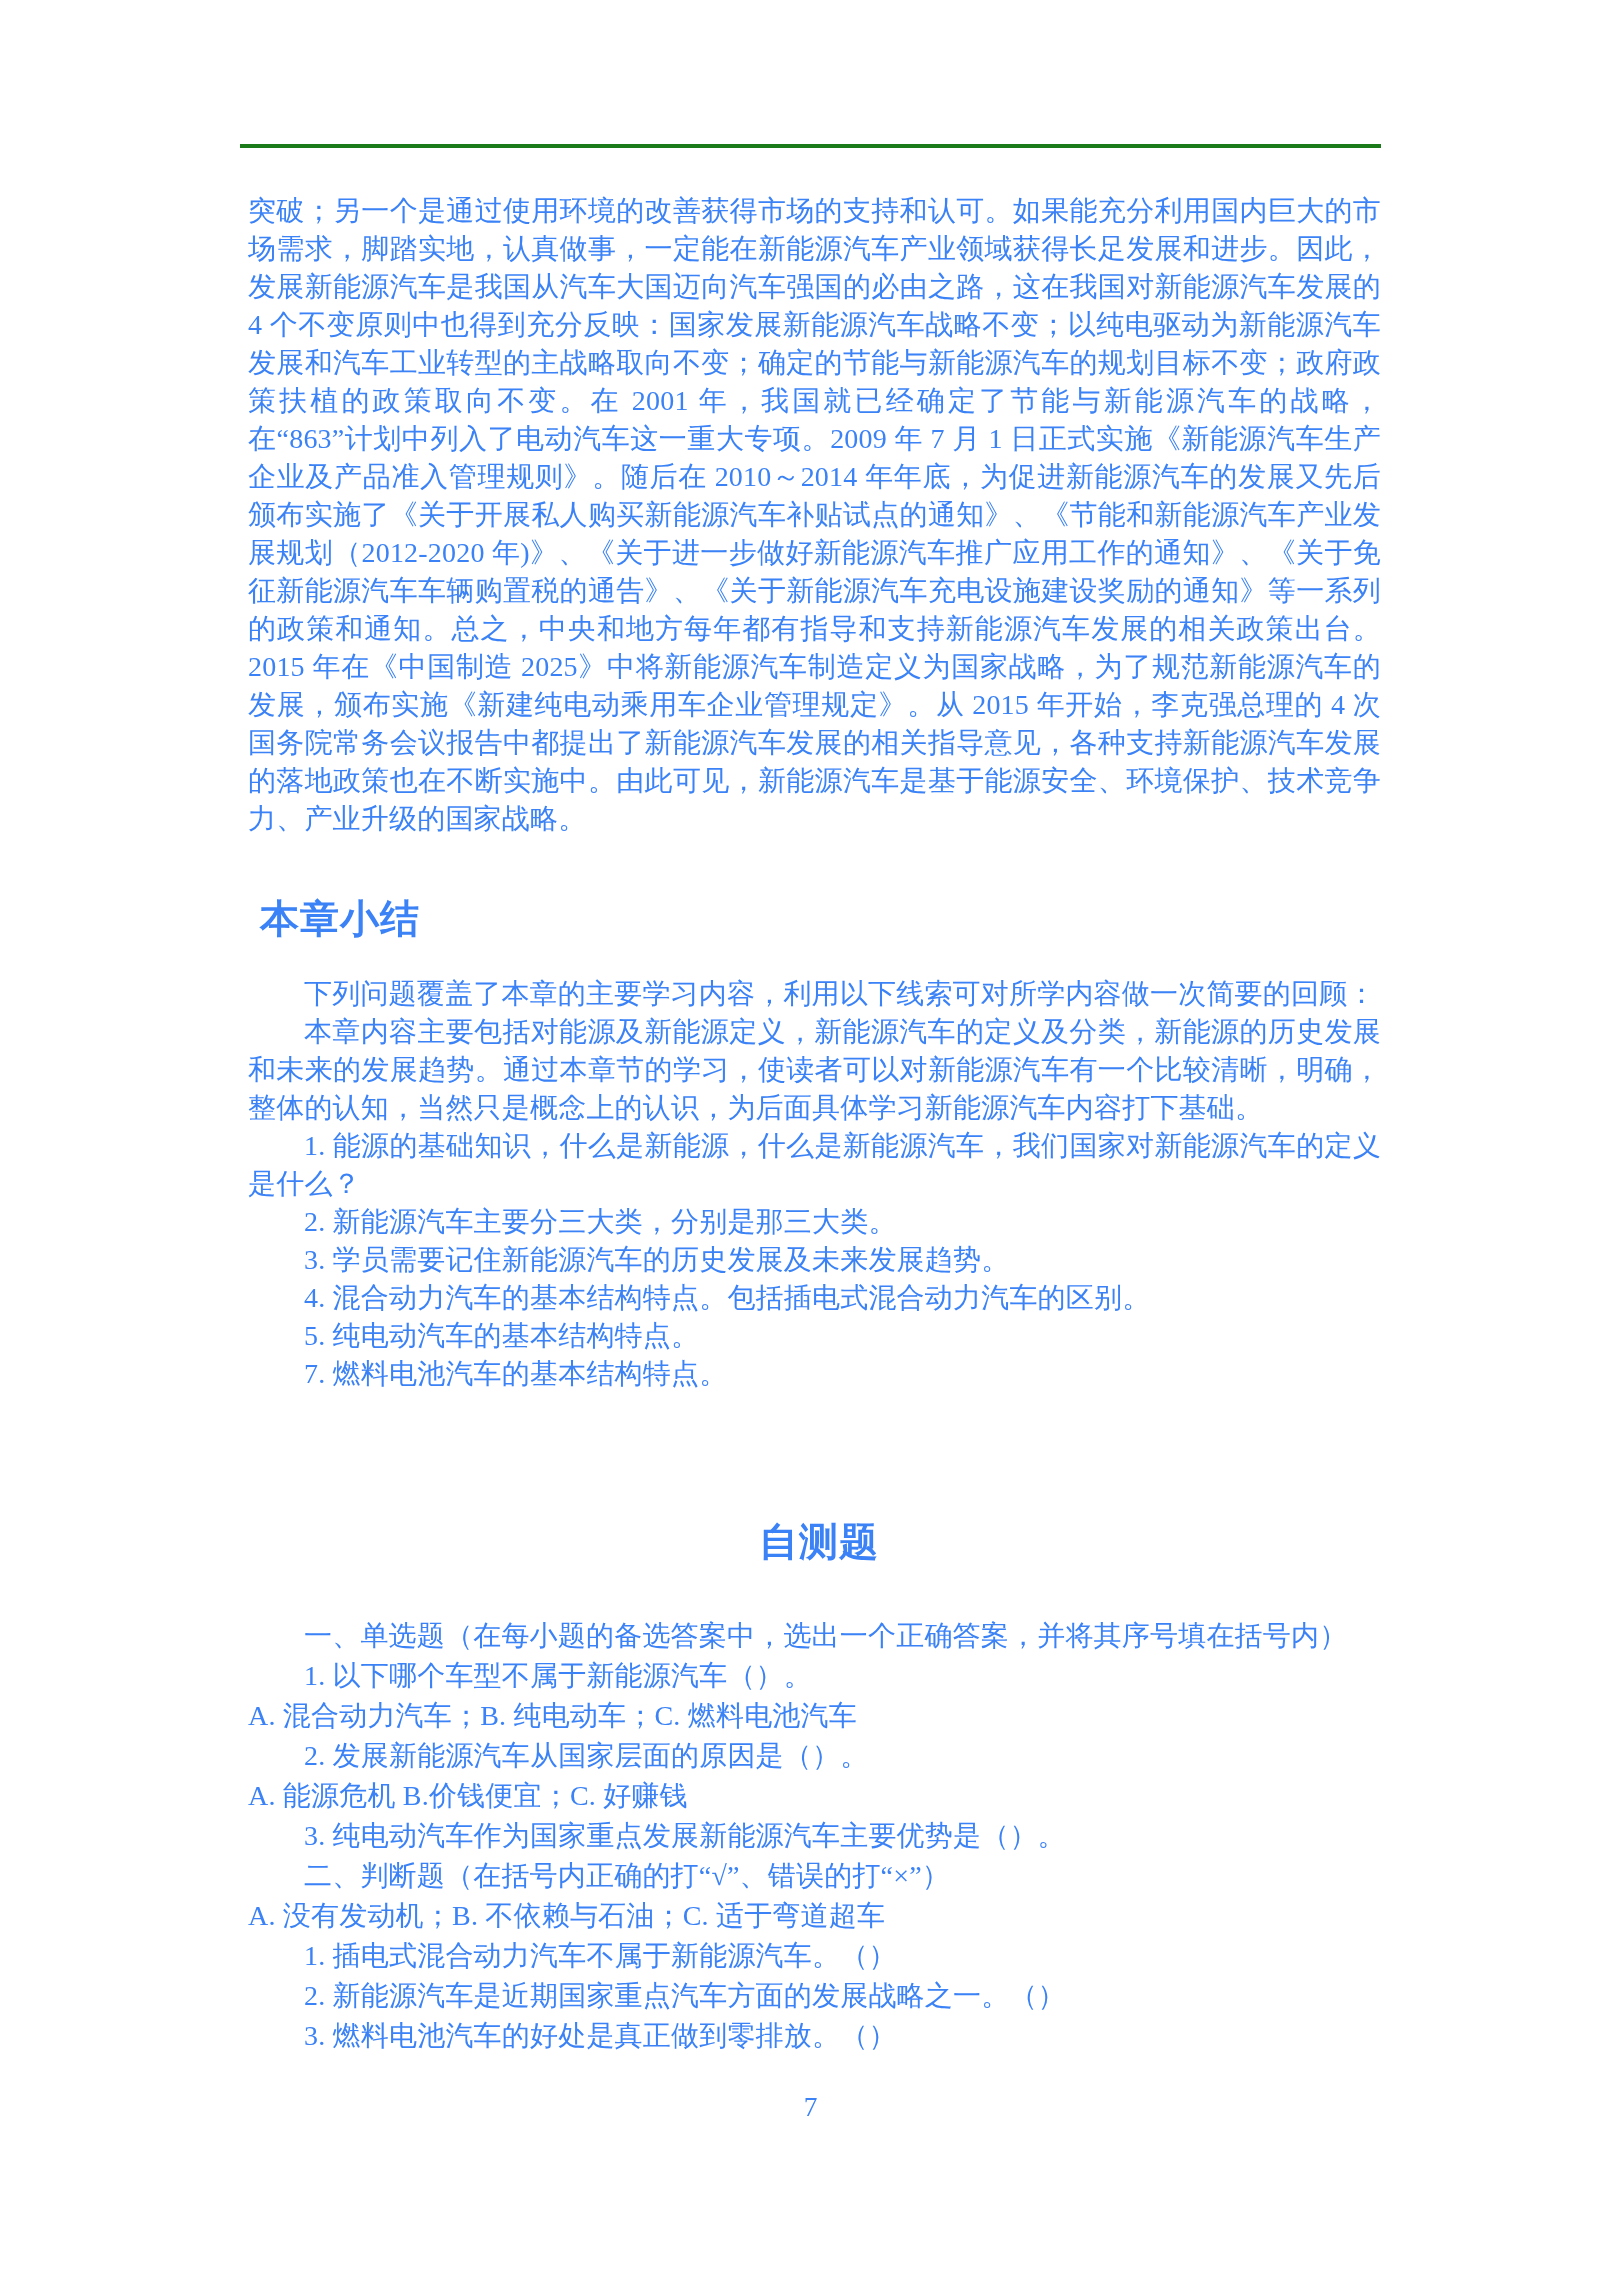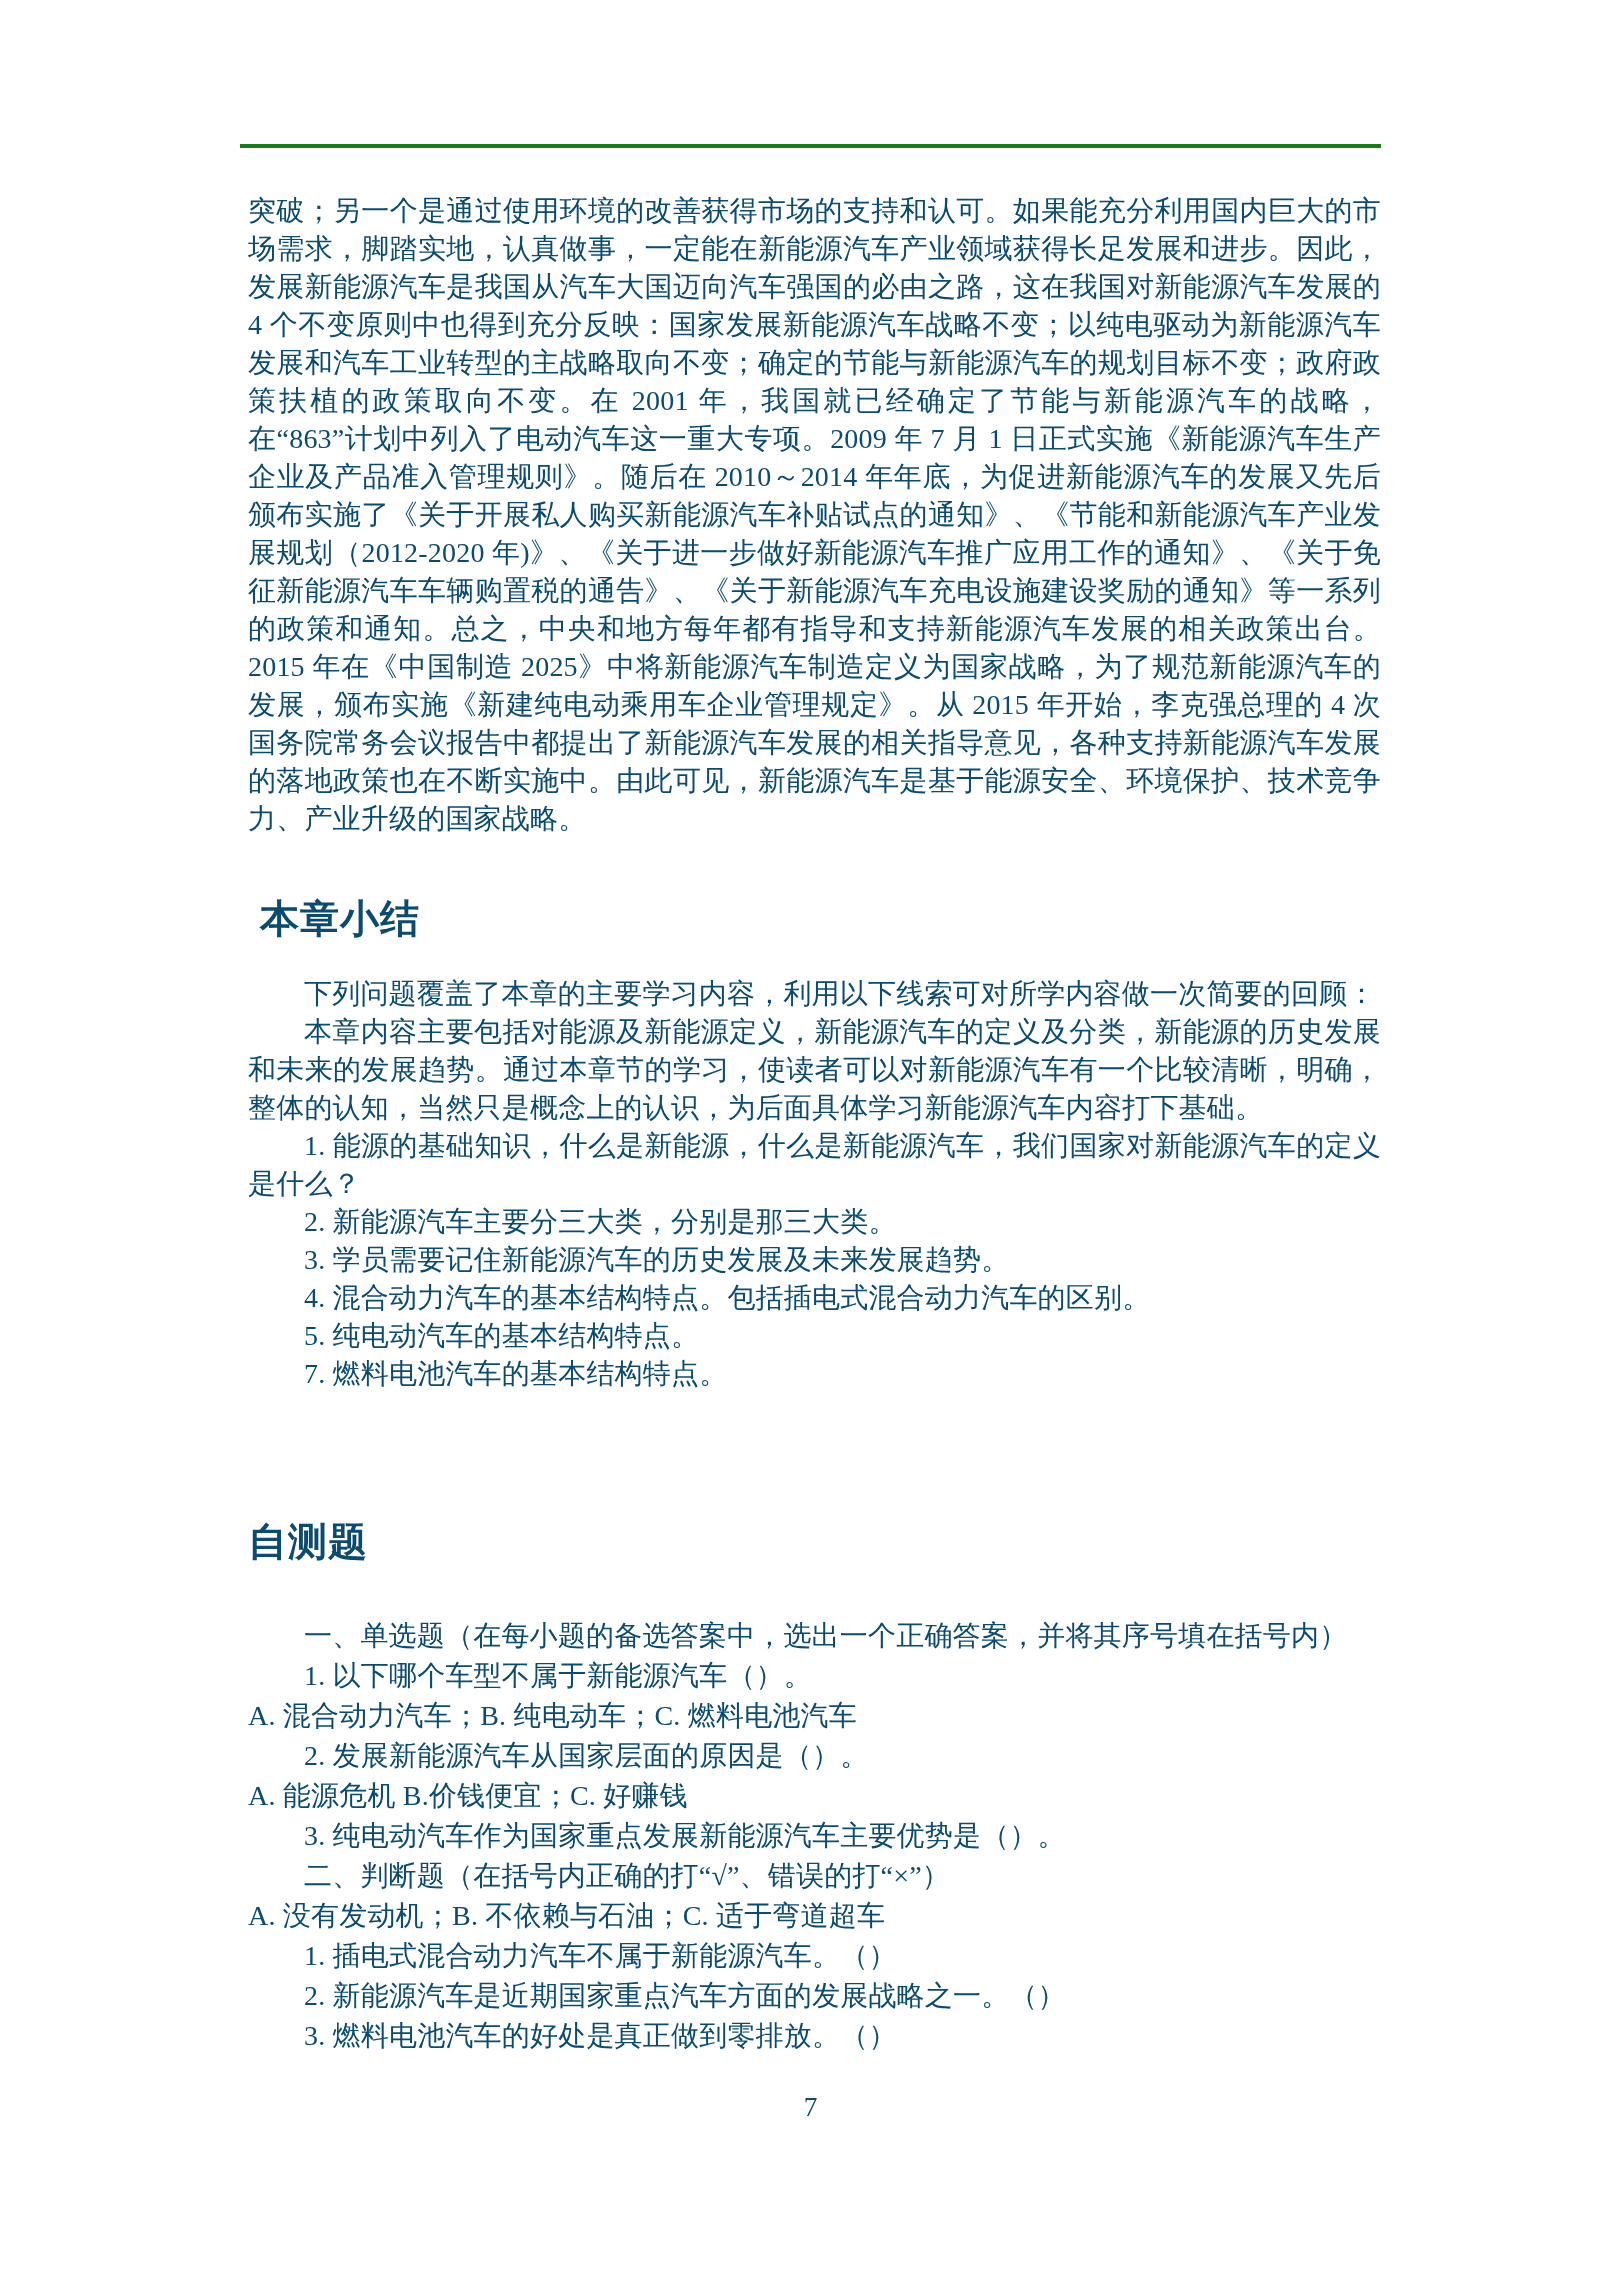"突破；另一个是通过使用环境的改善获得市场的支持和认可。如果能充分利用国内巨大的市" .page { color: #0c4a6e -> #3b82f6 }
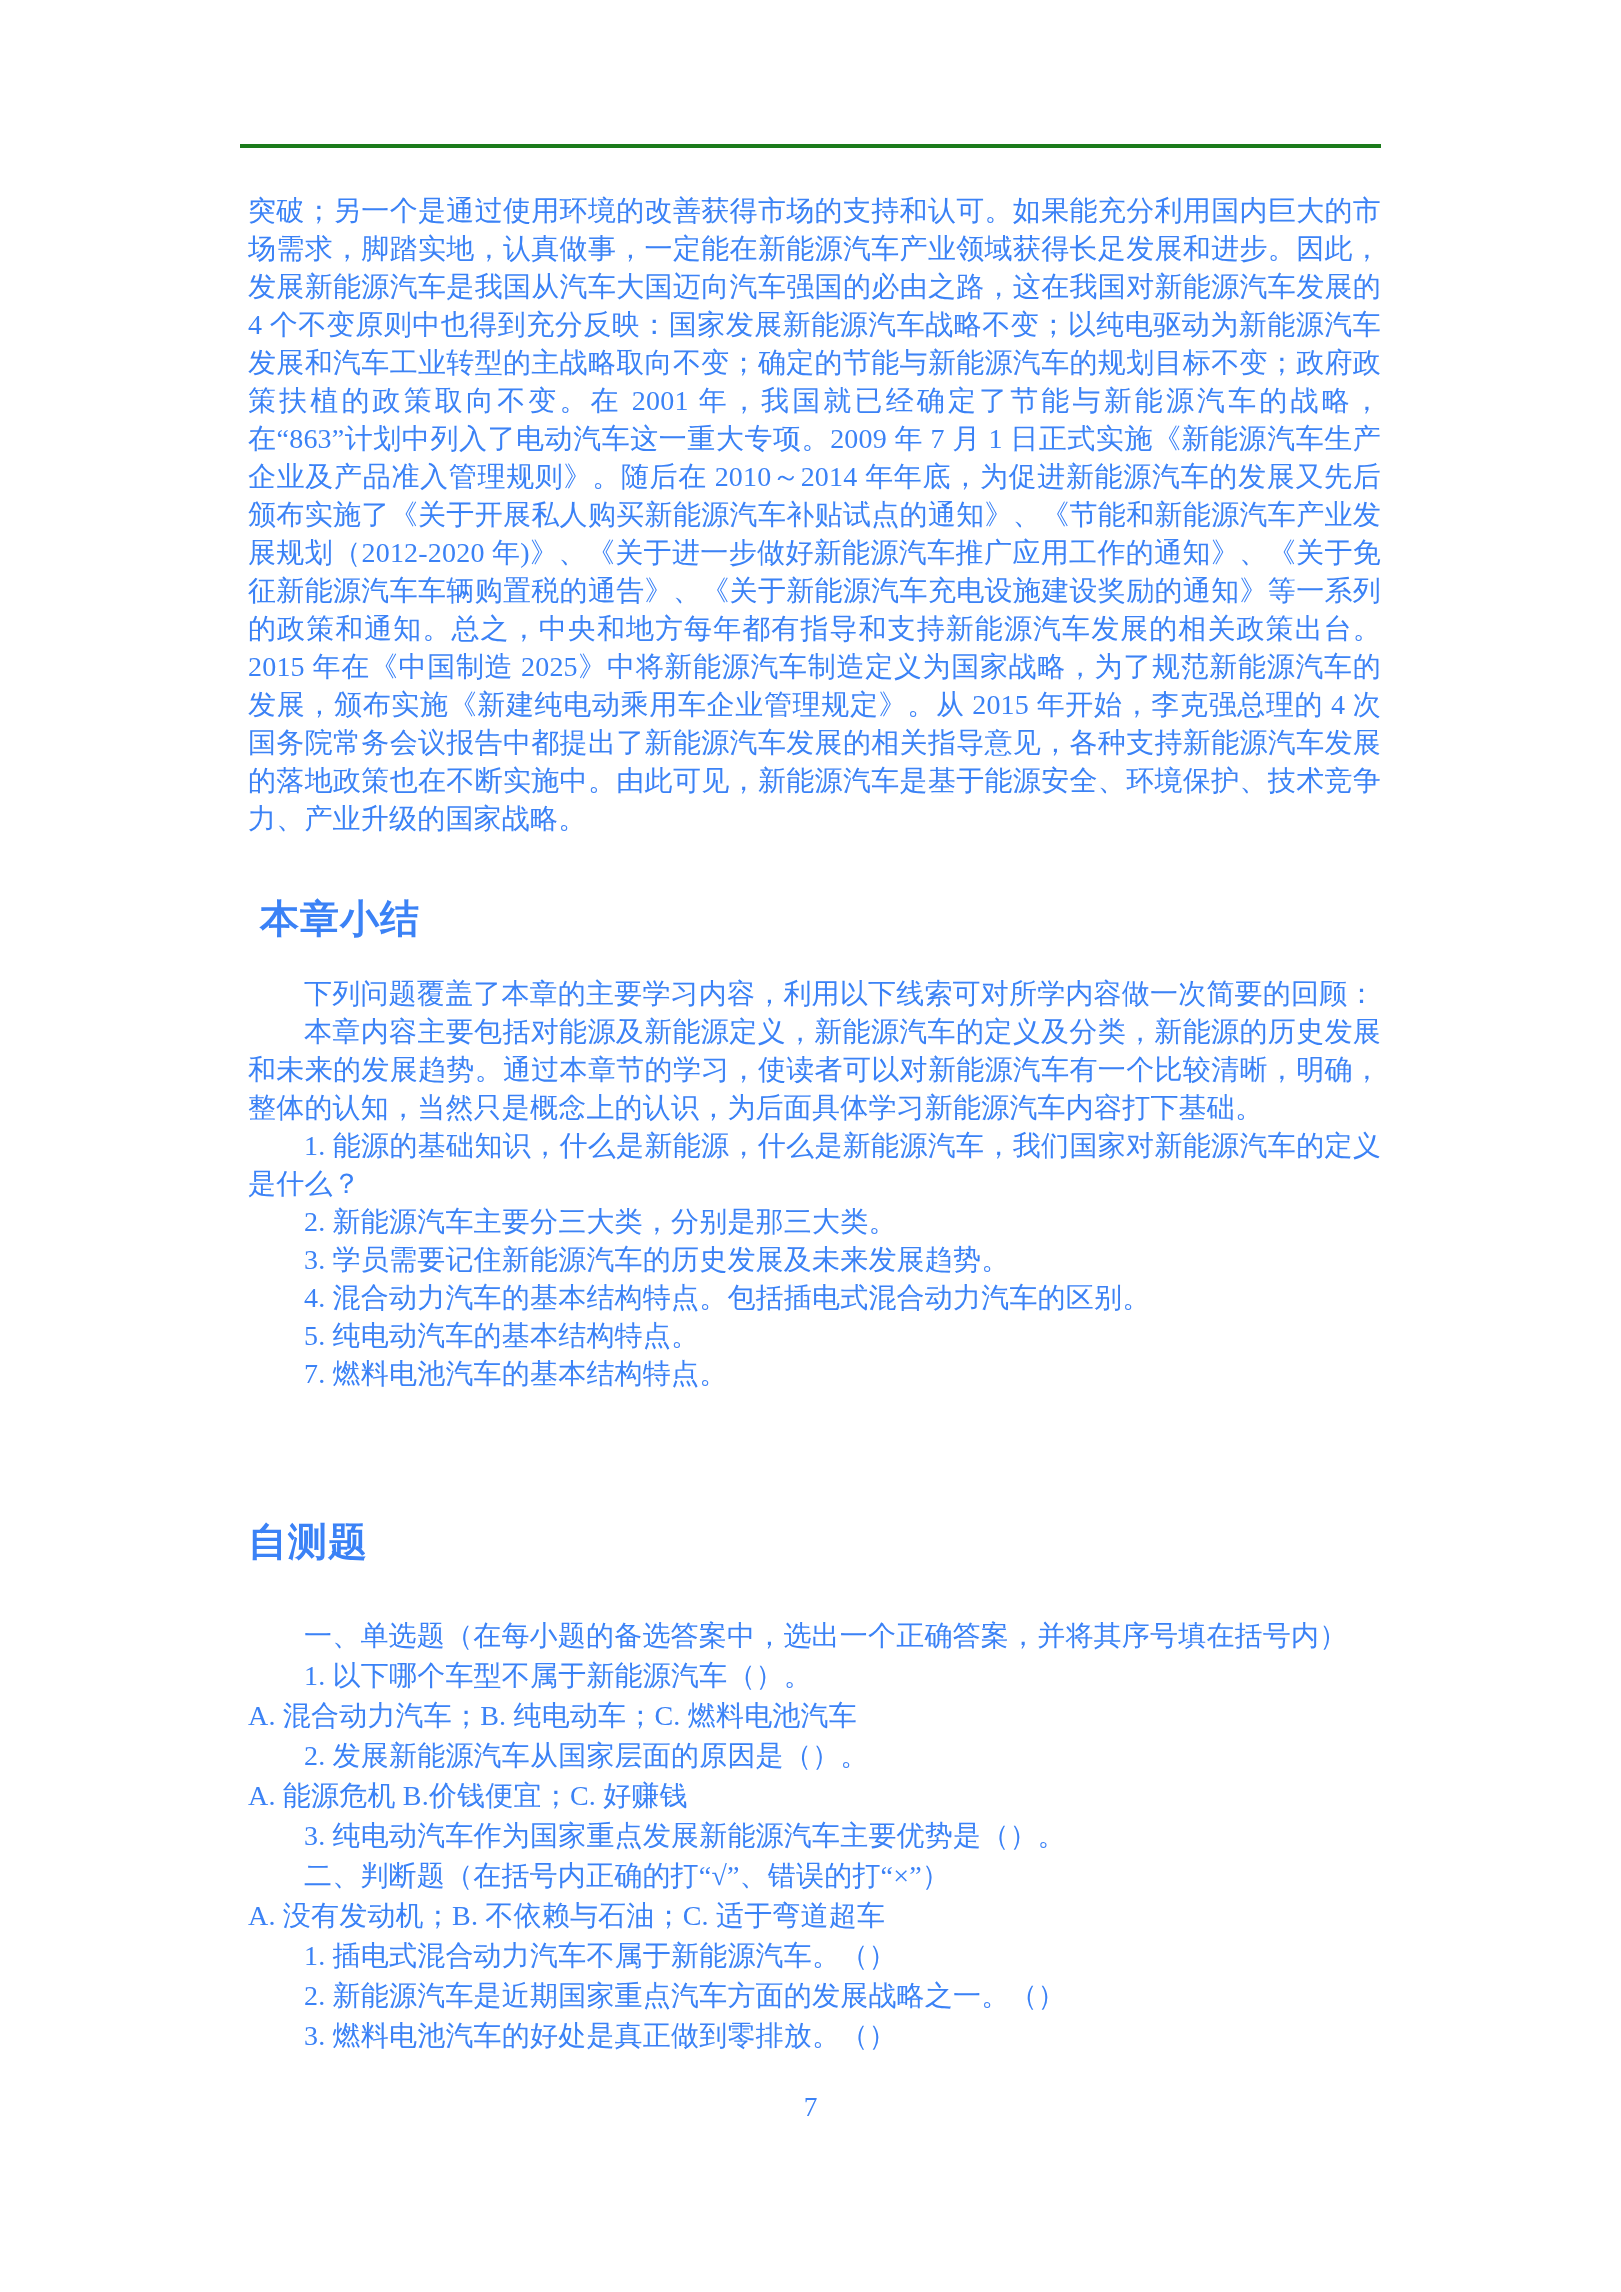"自测题" .h-quiz { margin: 125px 0 51px 0 -> 125px 0 51px 9px; text-align: none -> center }
